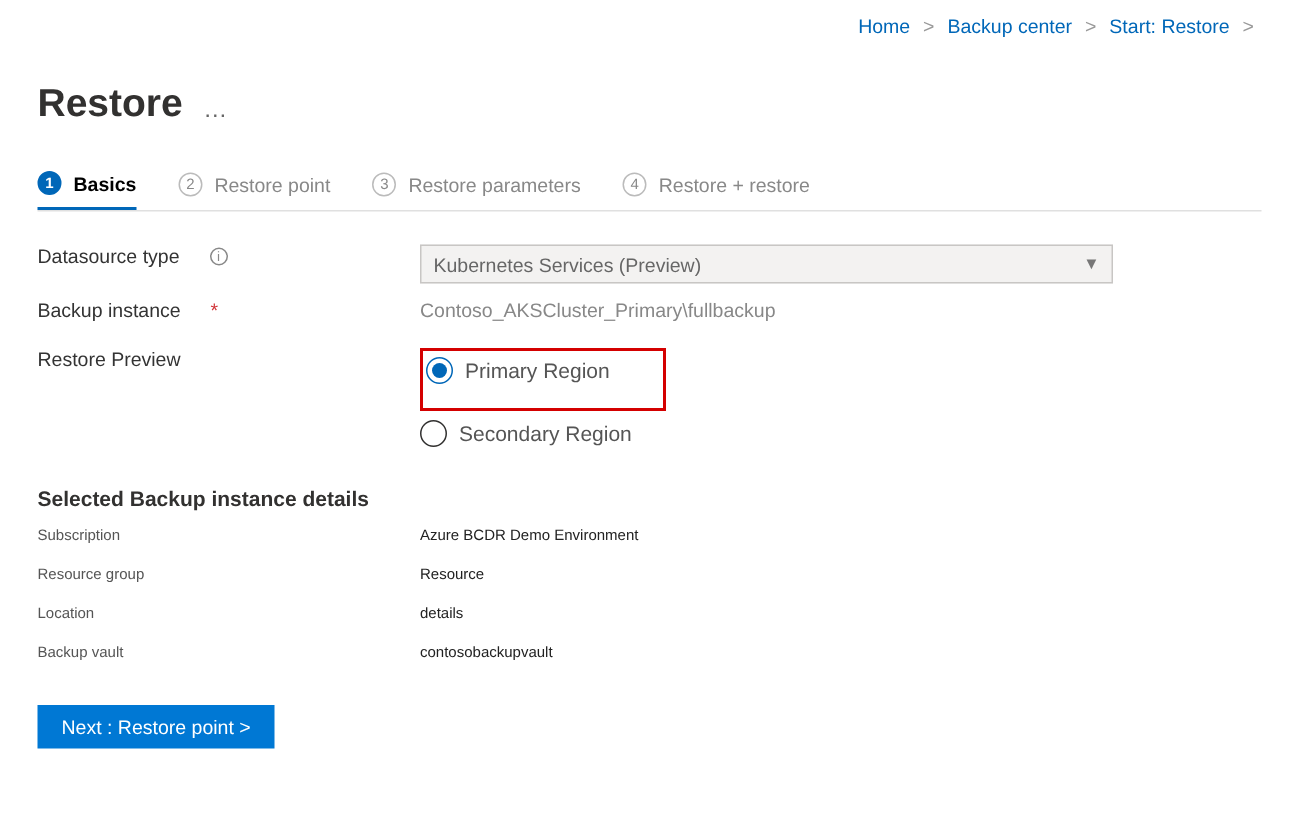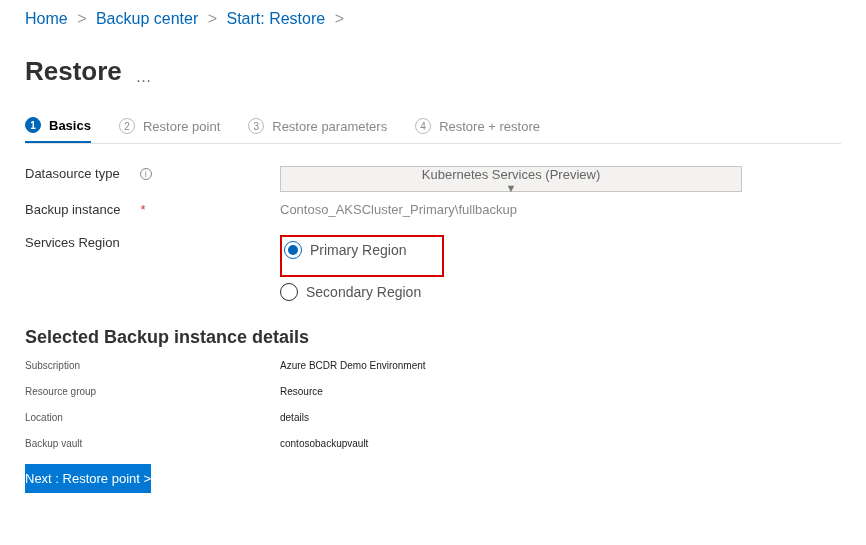"Home > Backup center >" .breadcrumb { font-size: 16px -> 13px; text-align: none -> right }
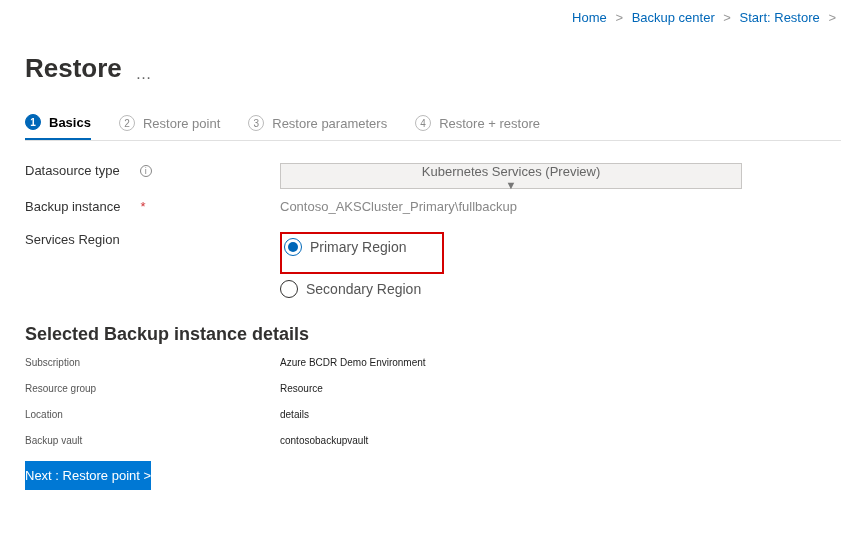"Kubernetes Services (Preview)" .dropdown { flex-direction: column -> none }
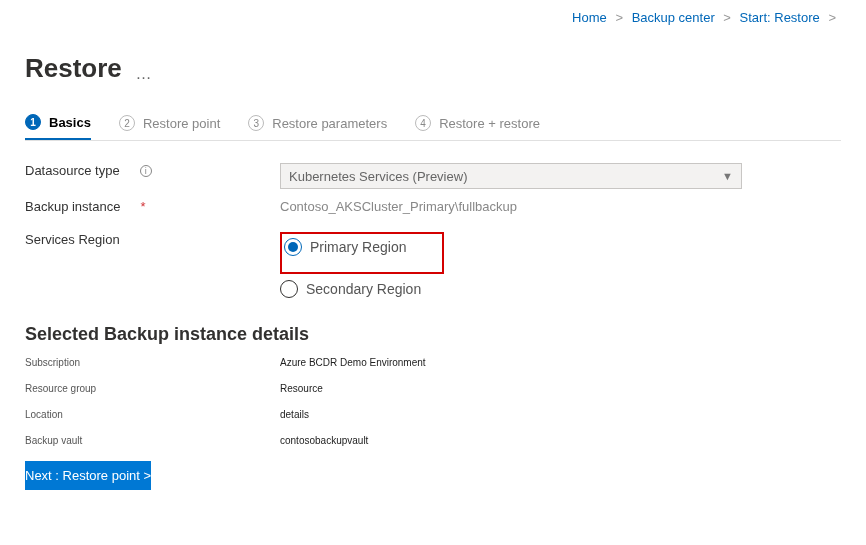"Services Region" div.form-label { text: Services Region -> Restore Preview }
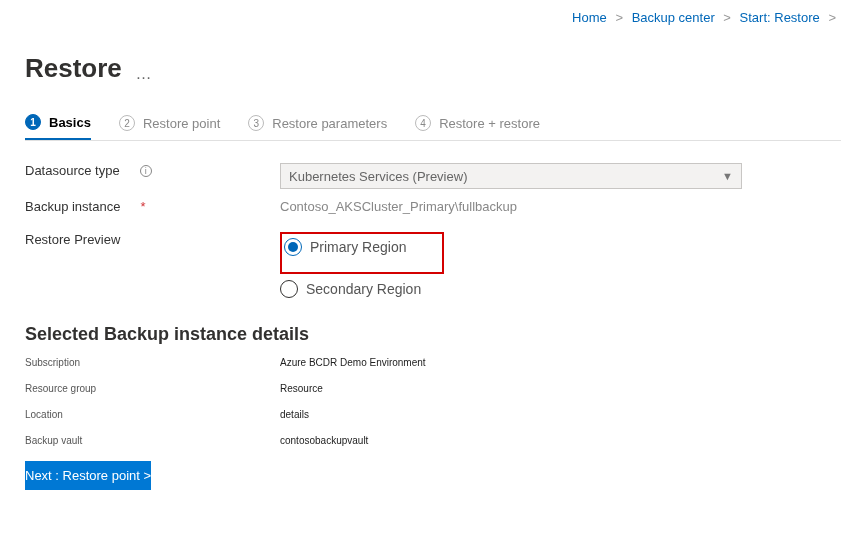"Selected Backup instance details" .section-heading { font-size: 18px -> 14px }
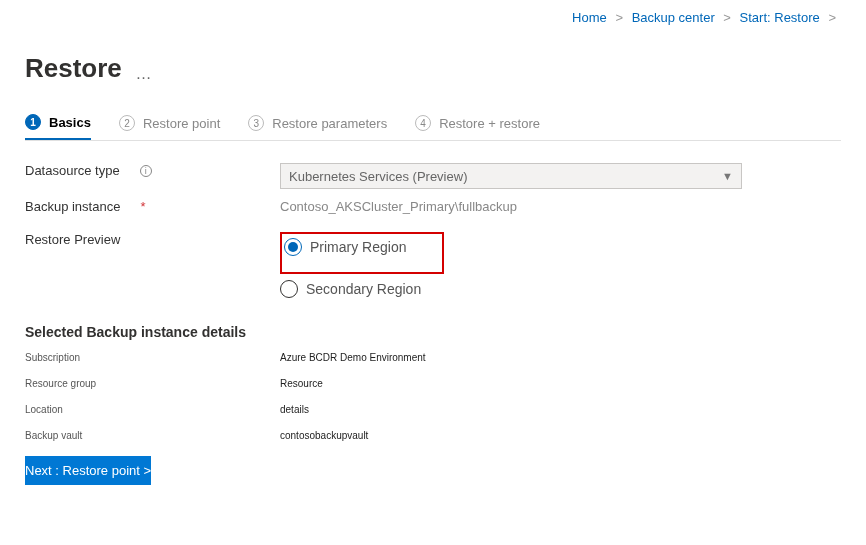"Next : Restore point >" .next-btn { margin-top: none -> 14px; padding: 7px 0 -> 7px 16px }
